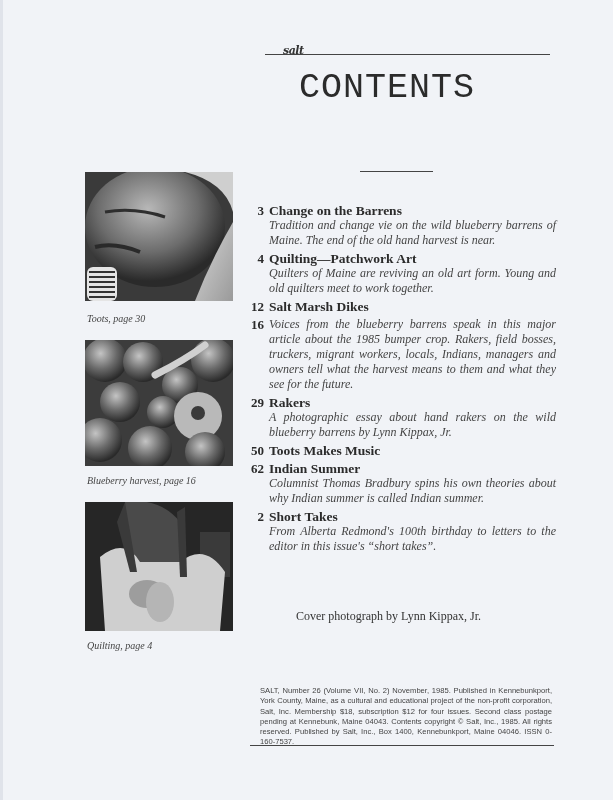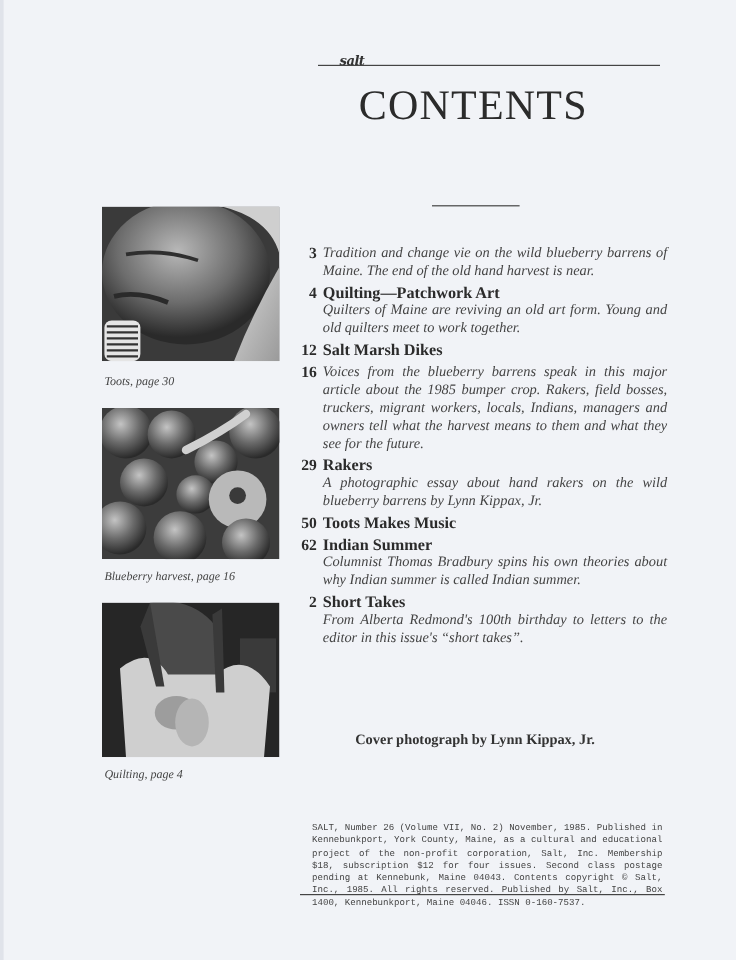"CONTENTS" .title { font-family: Liberation Serif, serif -> Liberation Mono, monospace }
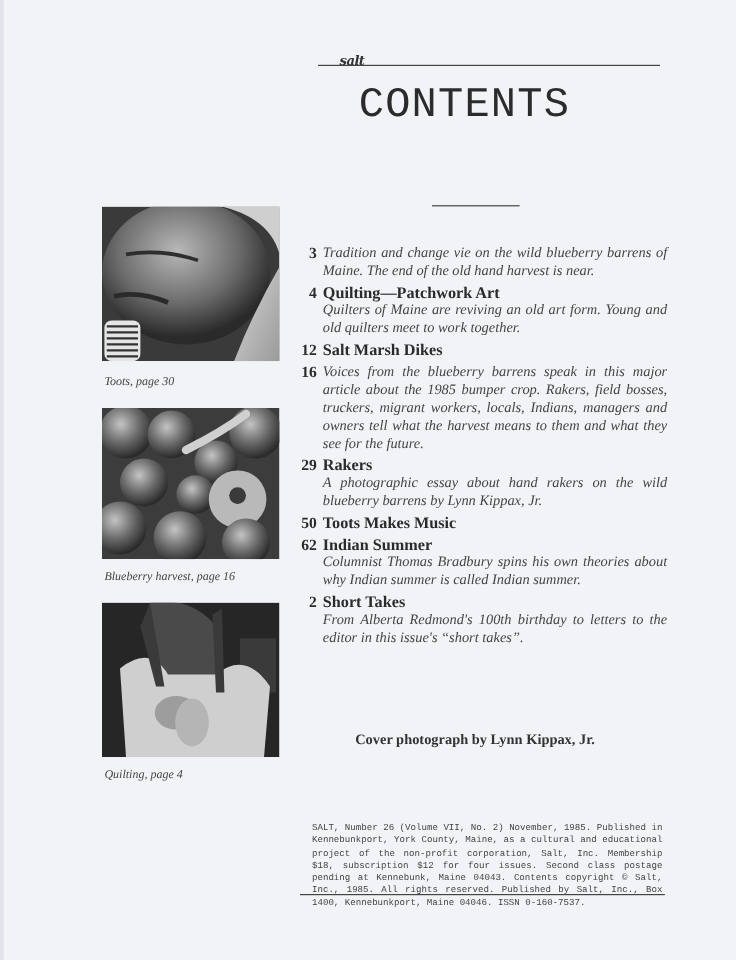"Change on the Barrens" div.head { html: none -> <div>Change on the Barrens</div> }
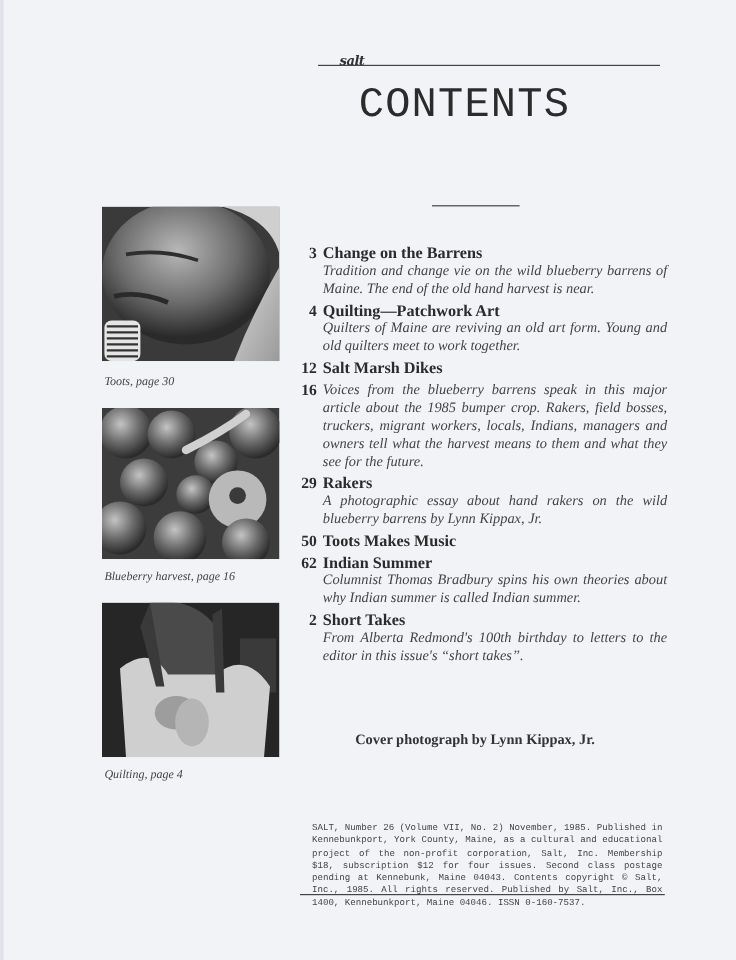"Cover photograph by Lynn Kippax," .cover-credit { font-weight: bold -> none }
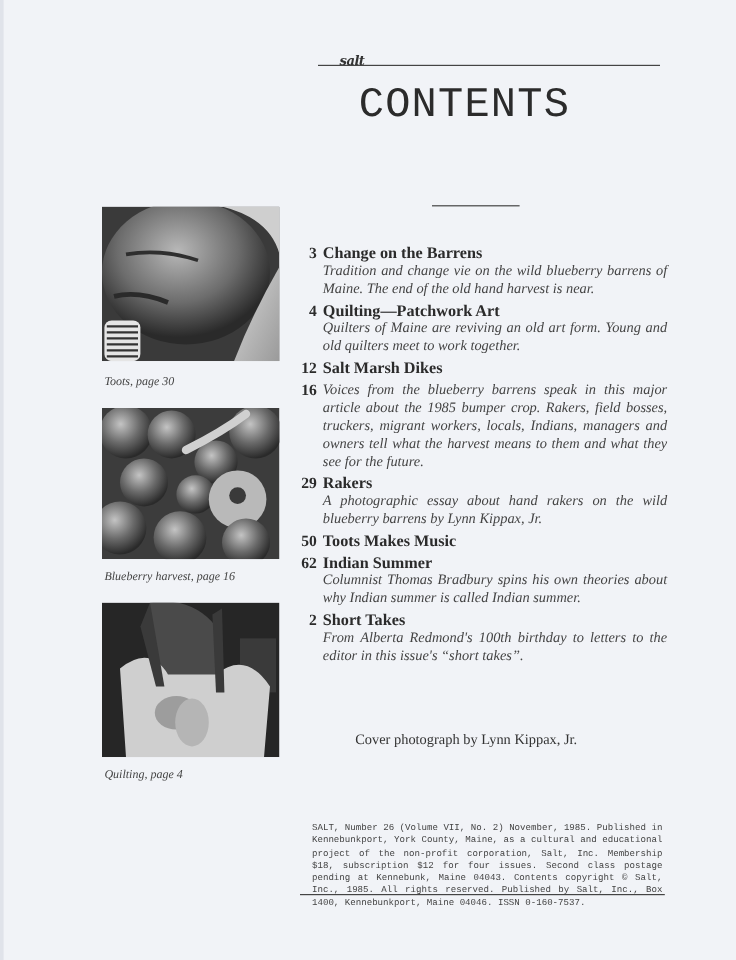"SALT, Number 26 (Volume VII," .imprint { font-family: Liberation Mono, monospace -> Liberation Sans, sans-serif }
